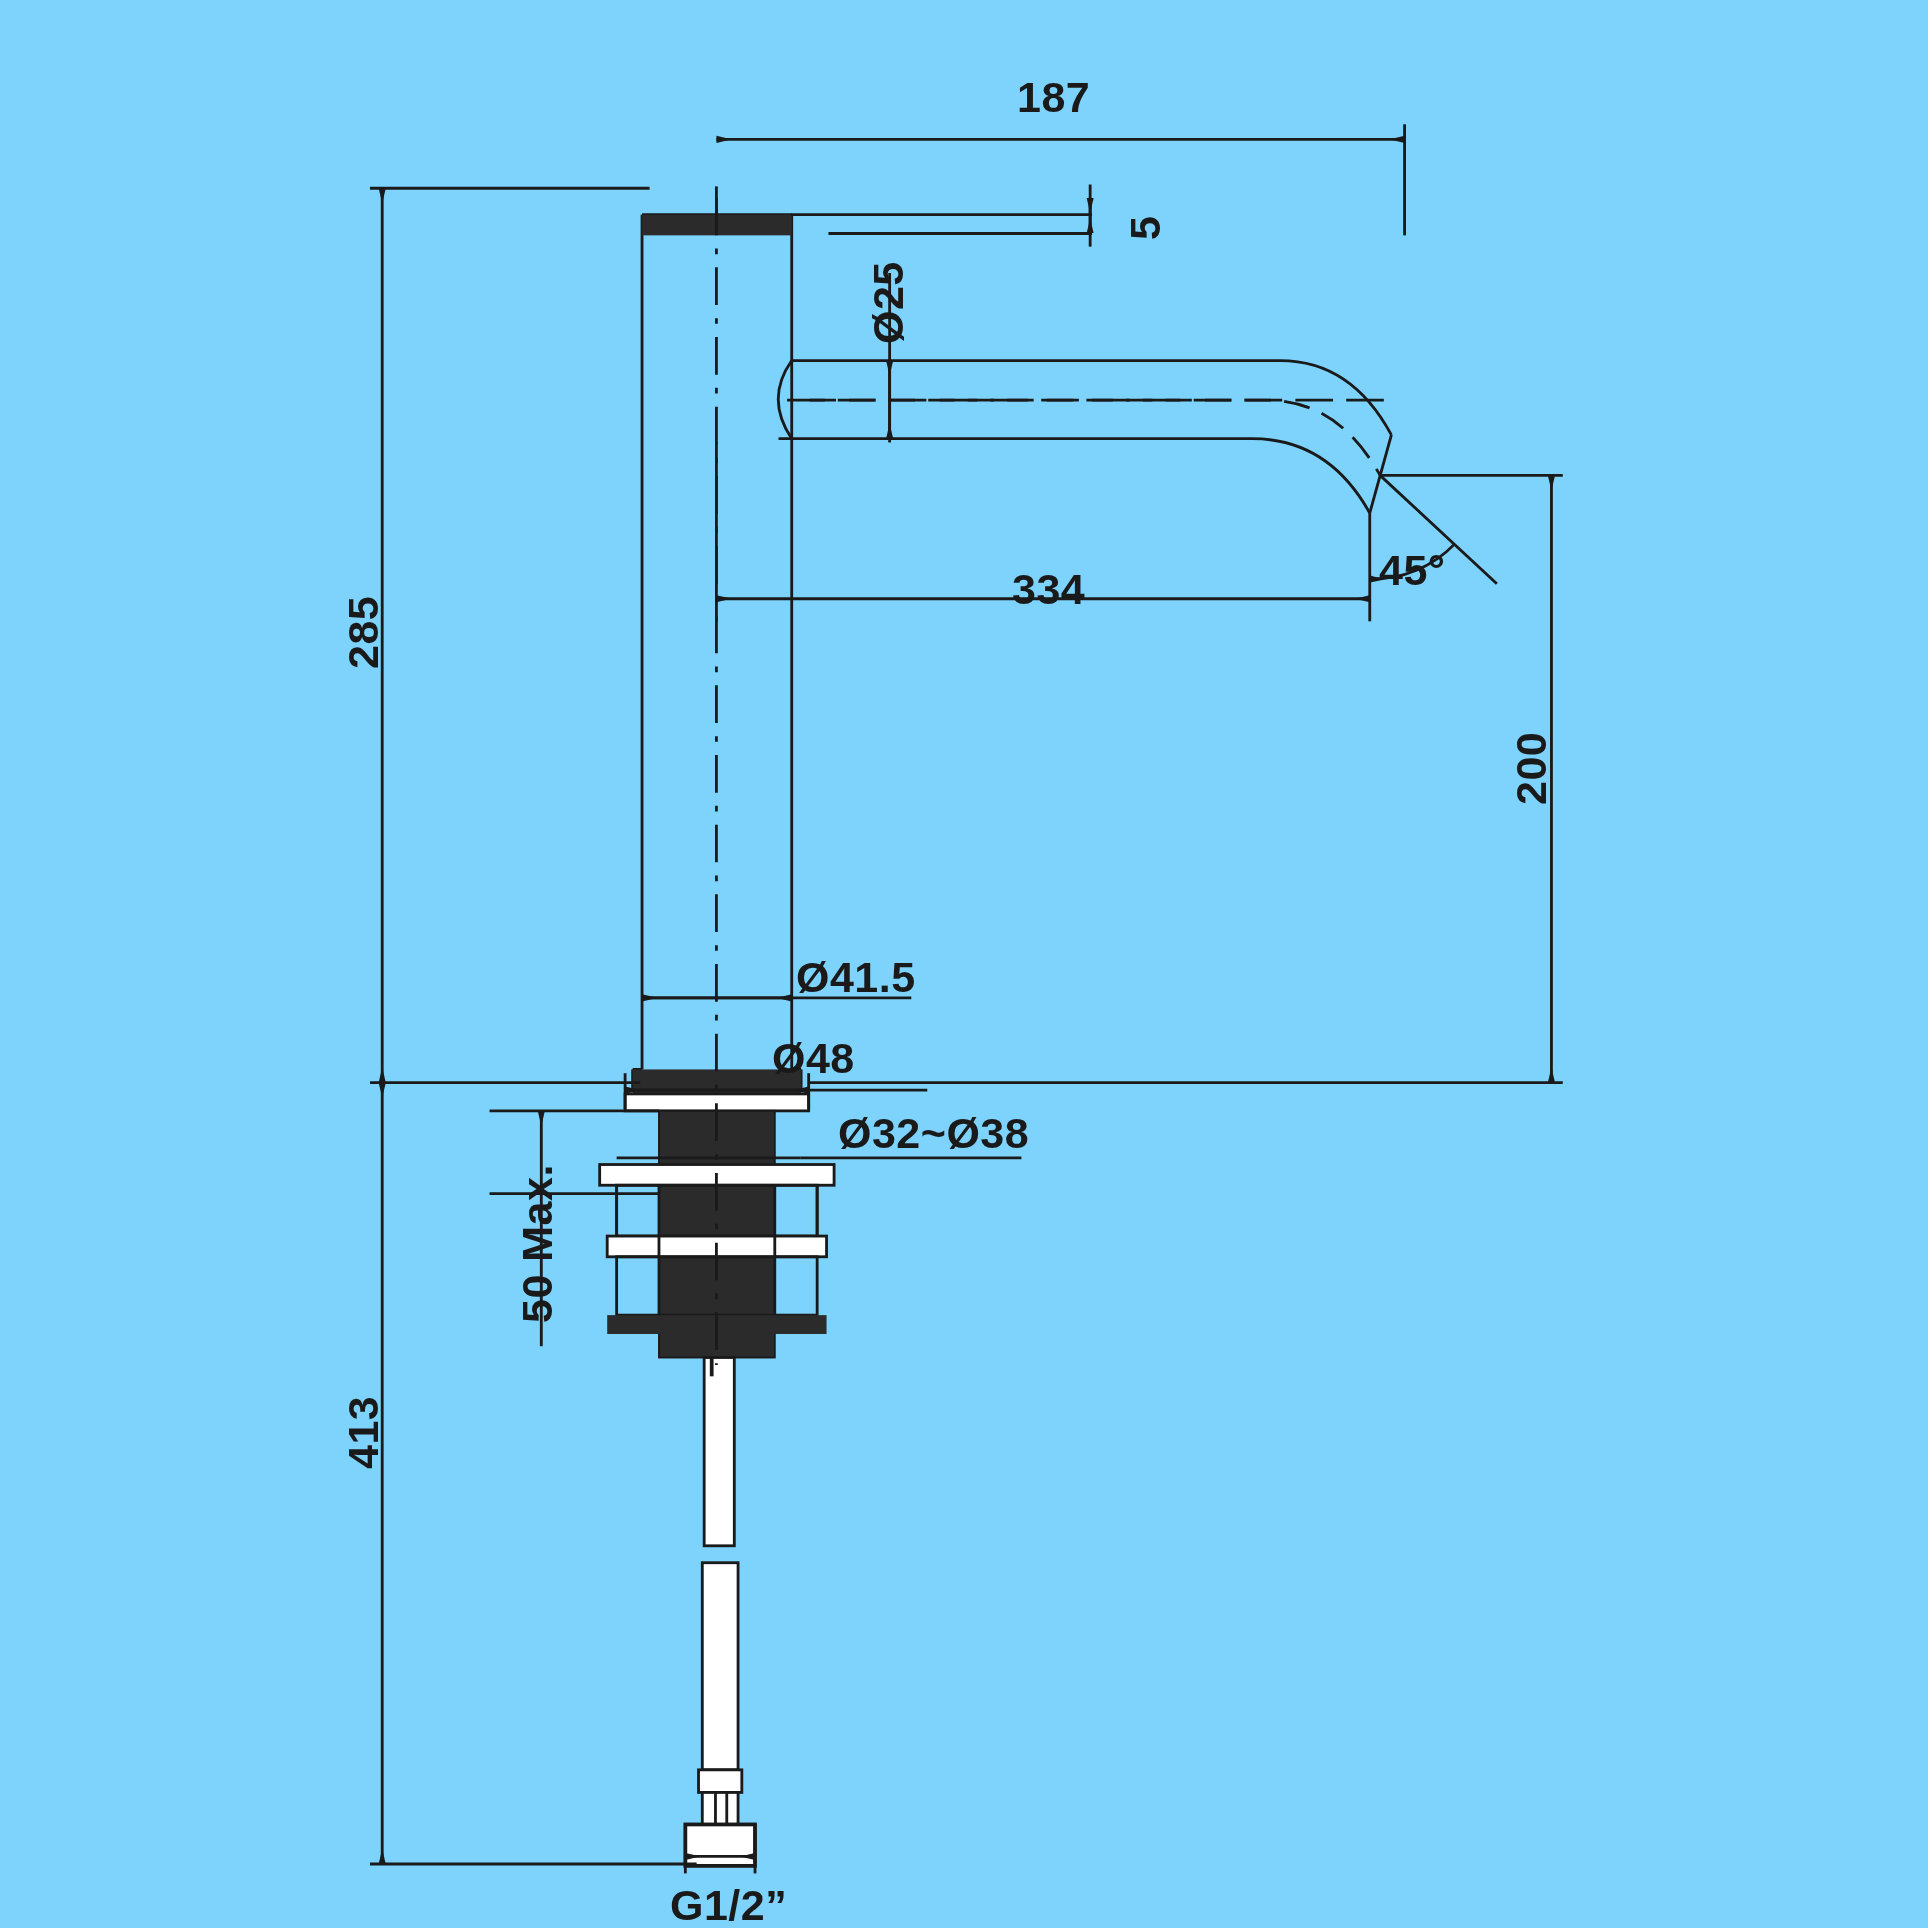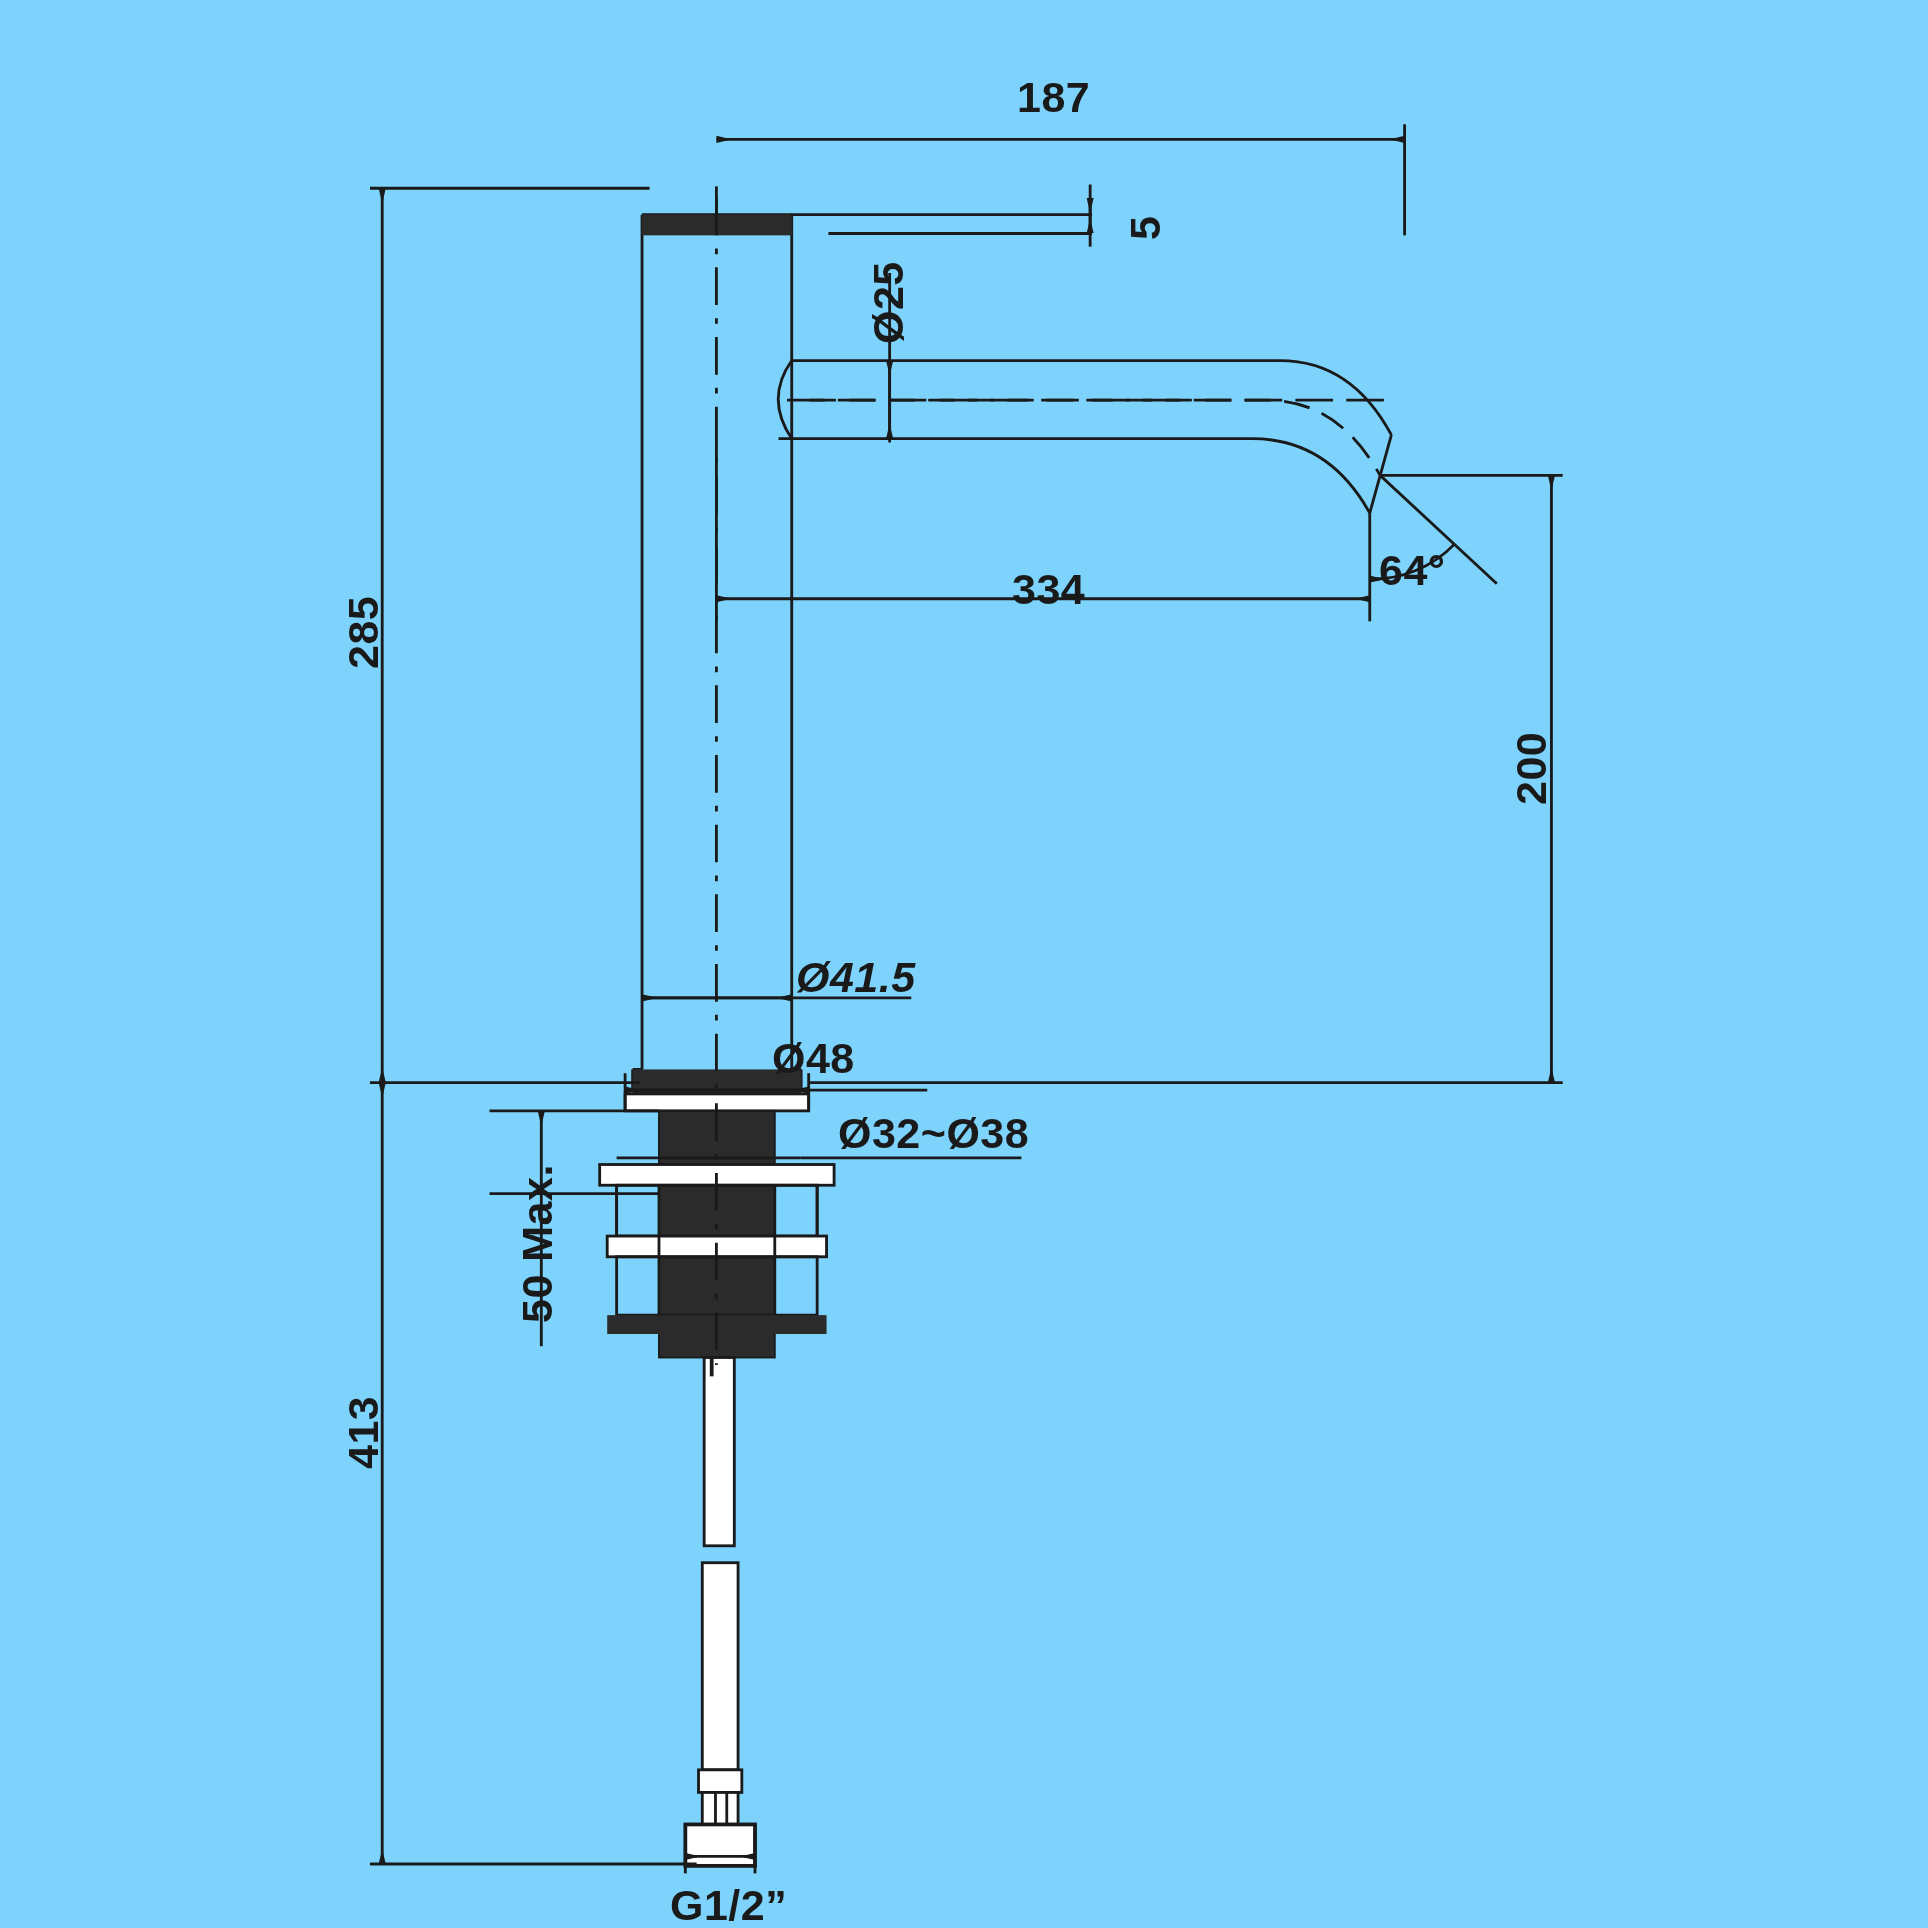"64°" div.dim-label { text: 64 -> 45 }
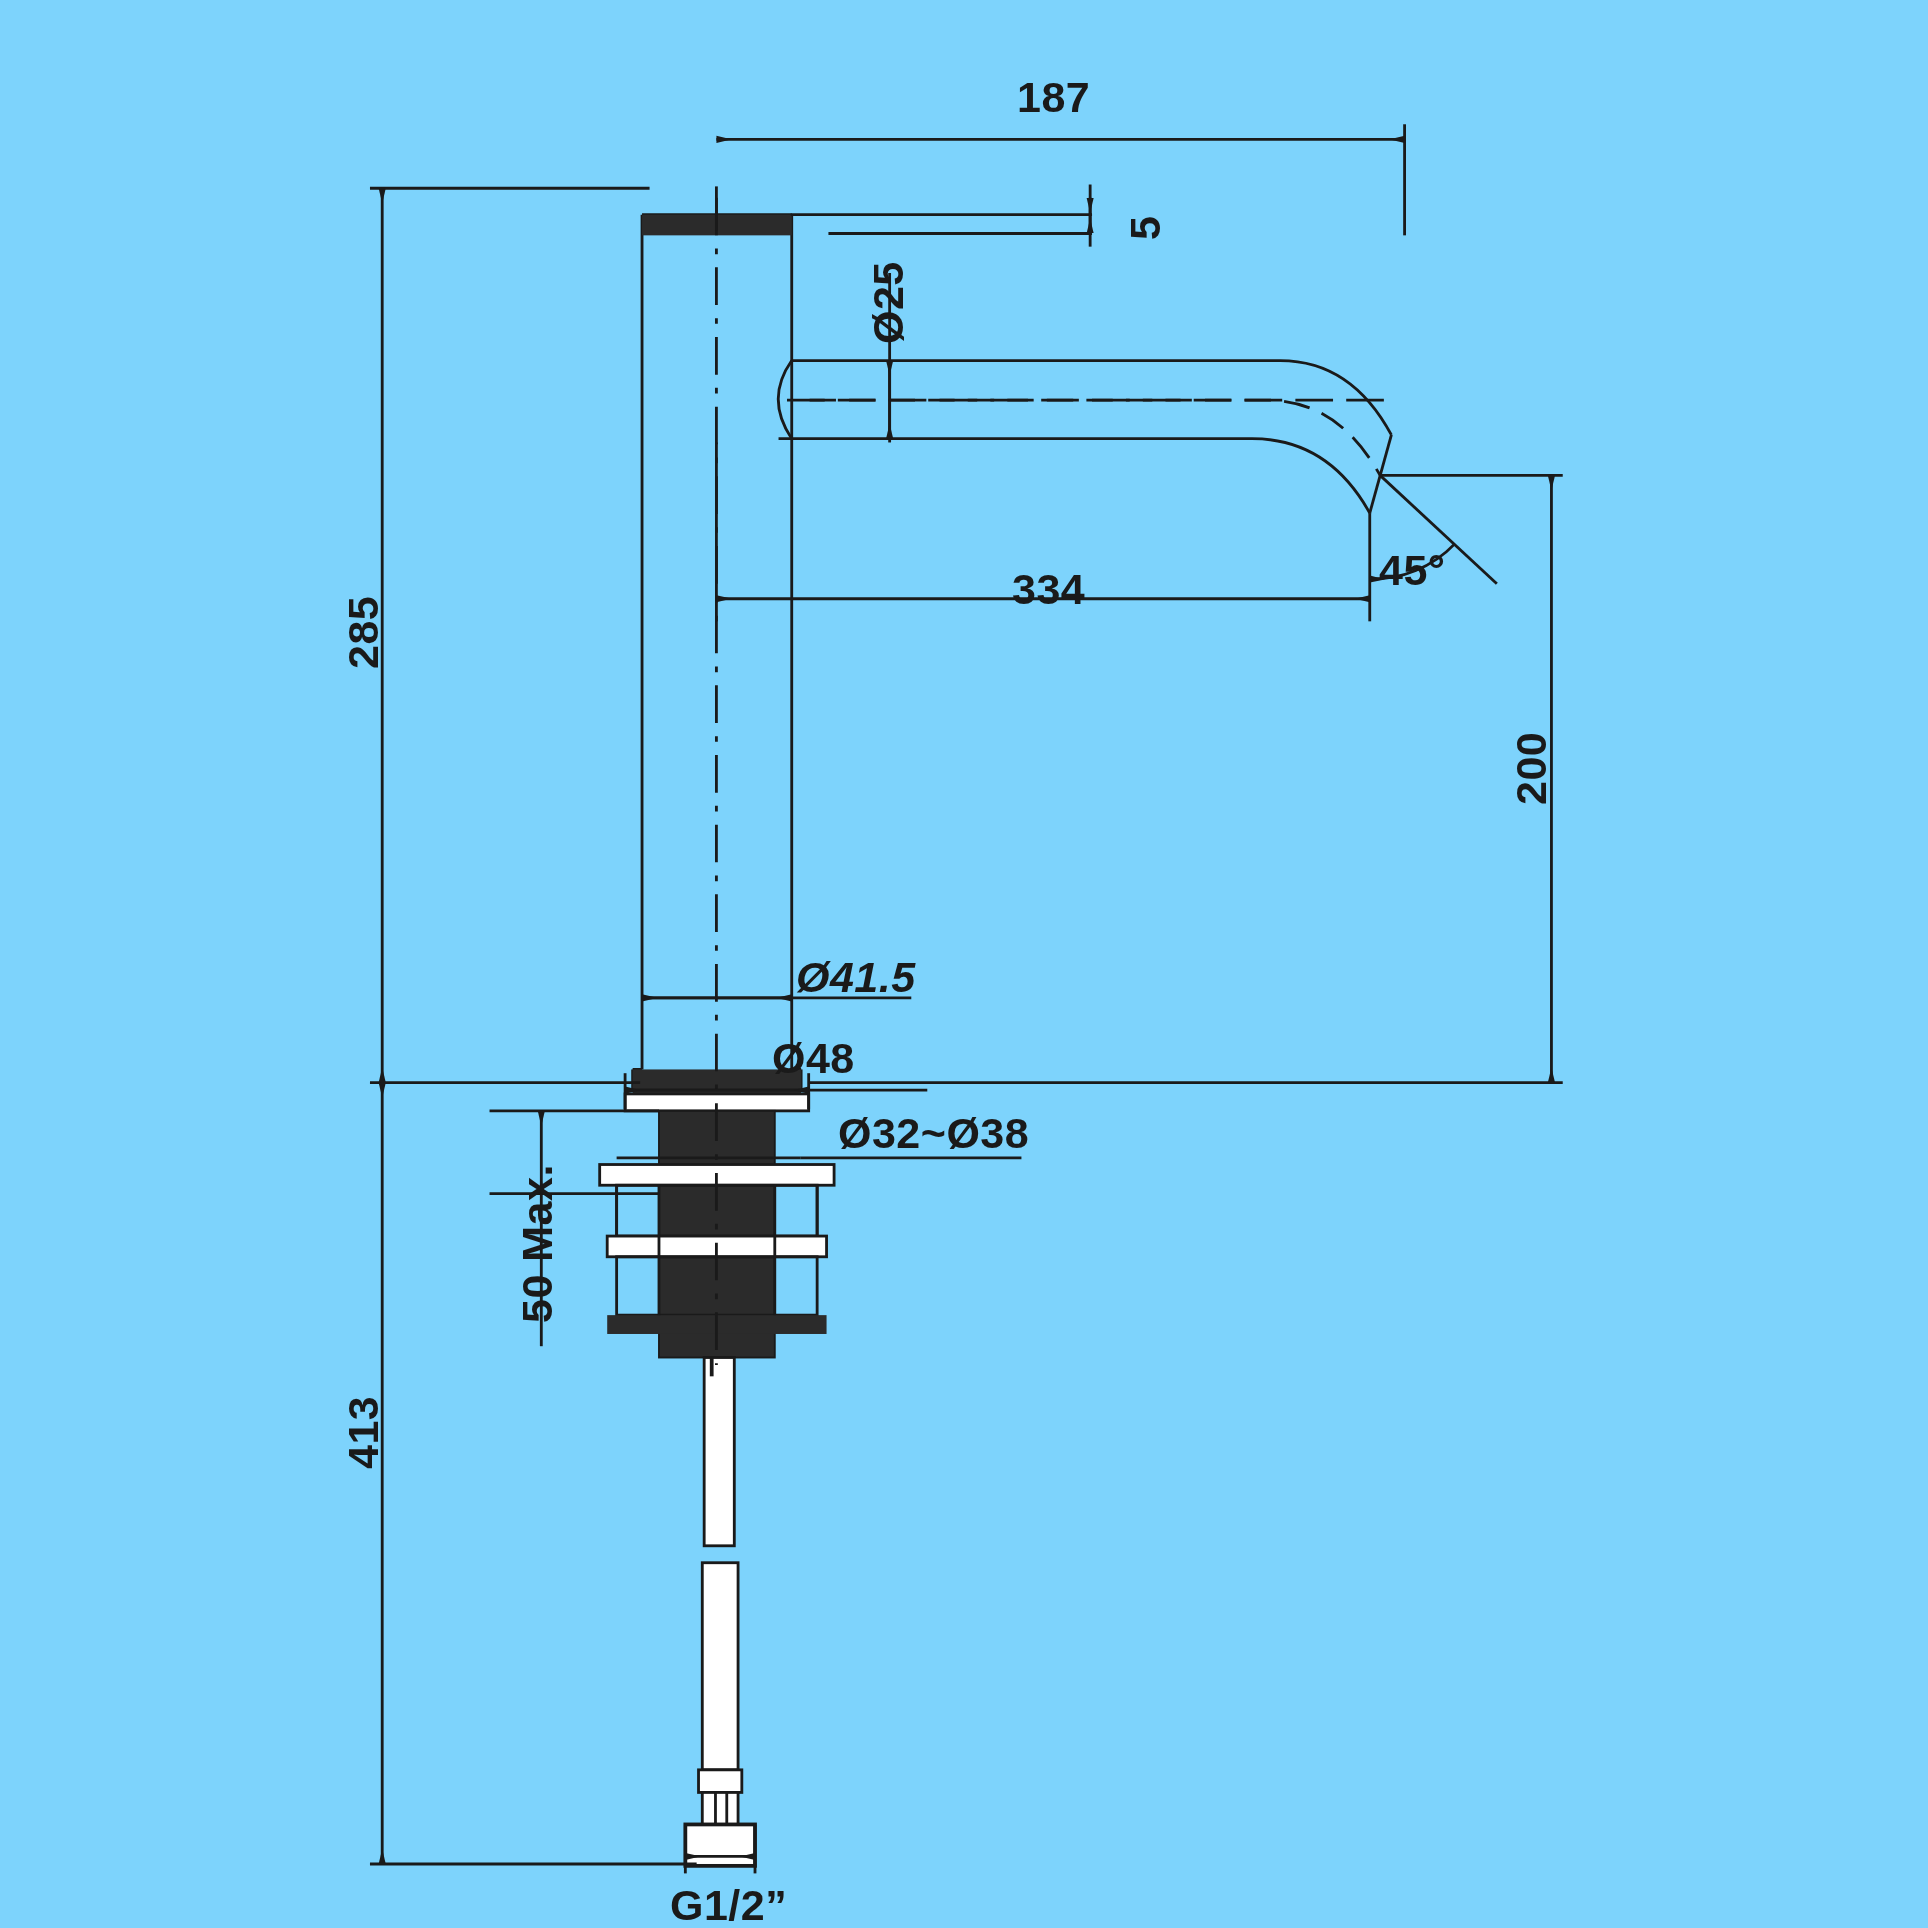"Ø41.5" div.dim-label { font-style: italic -> none }
